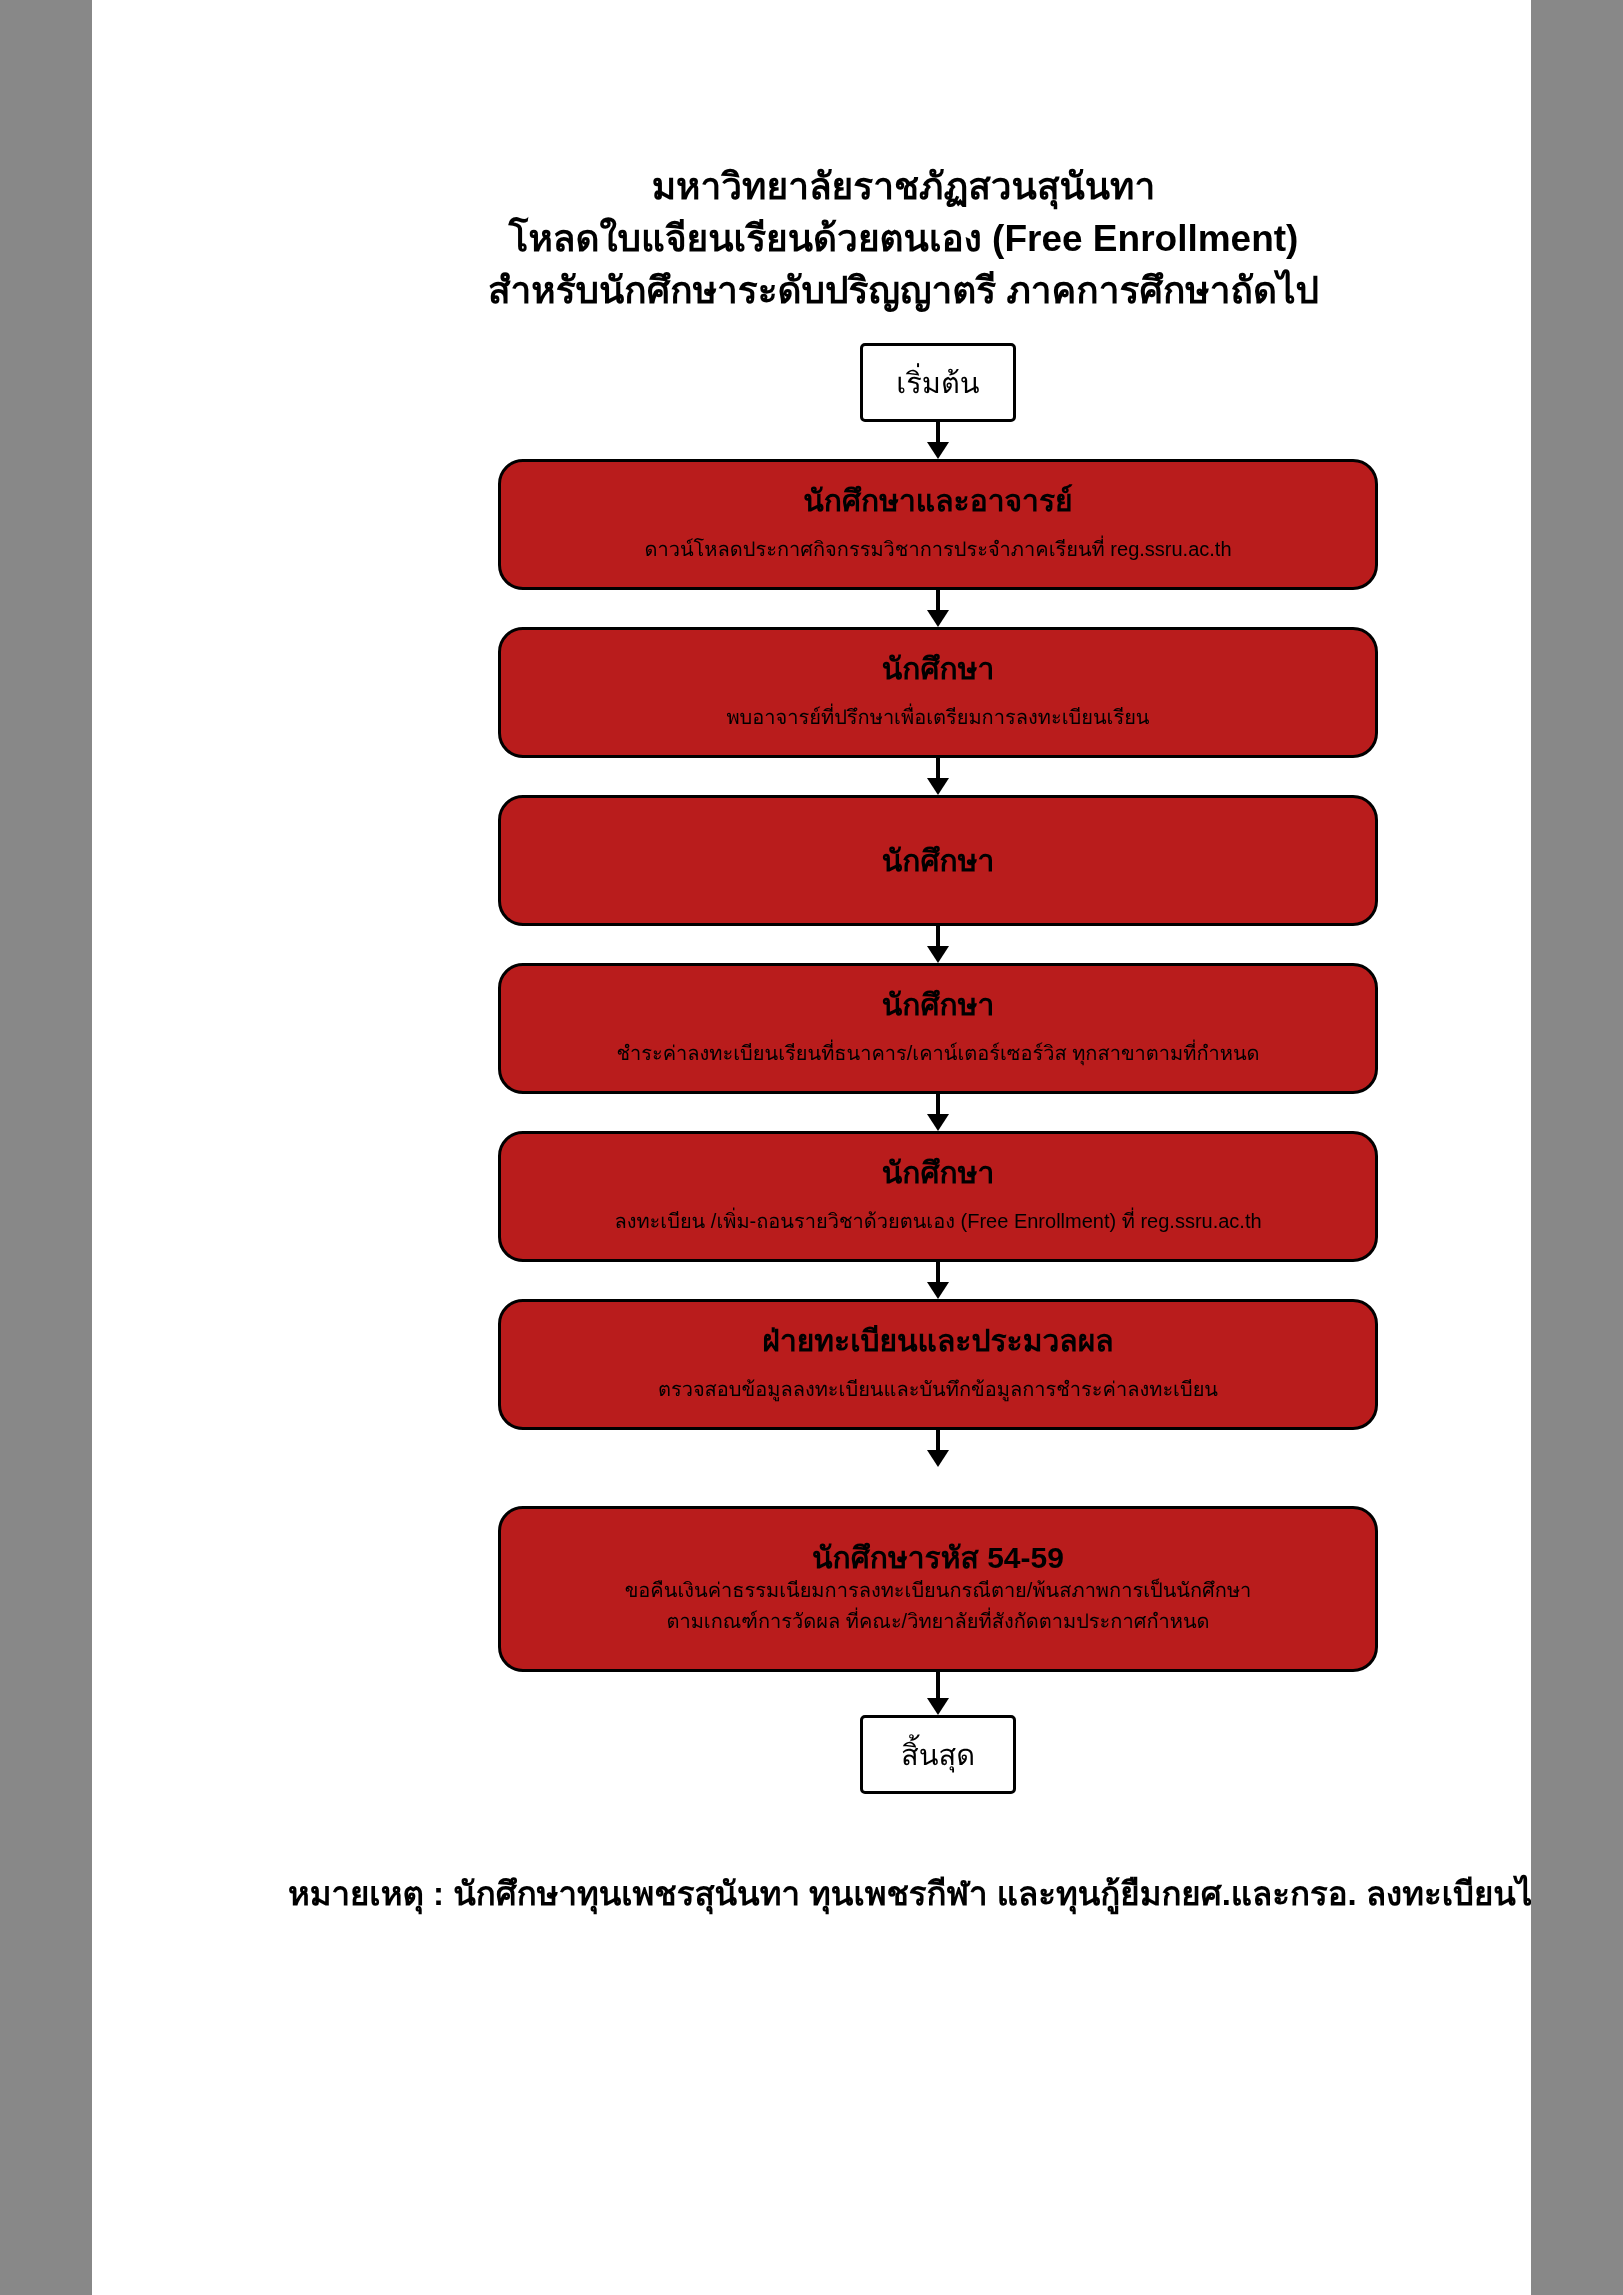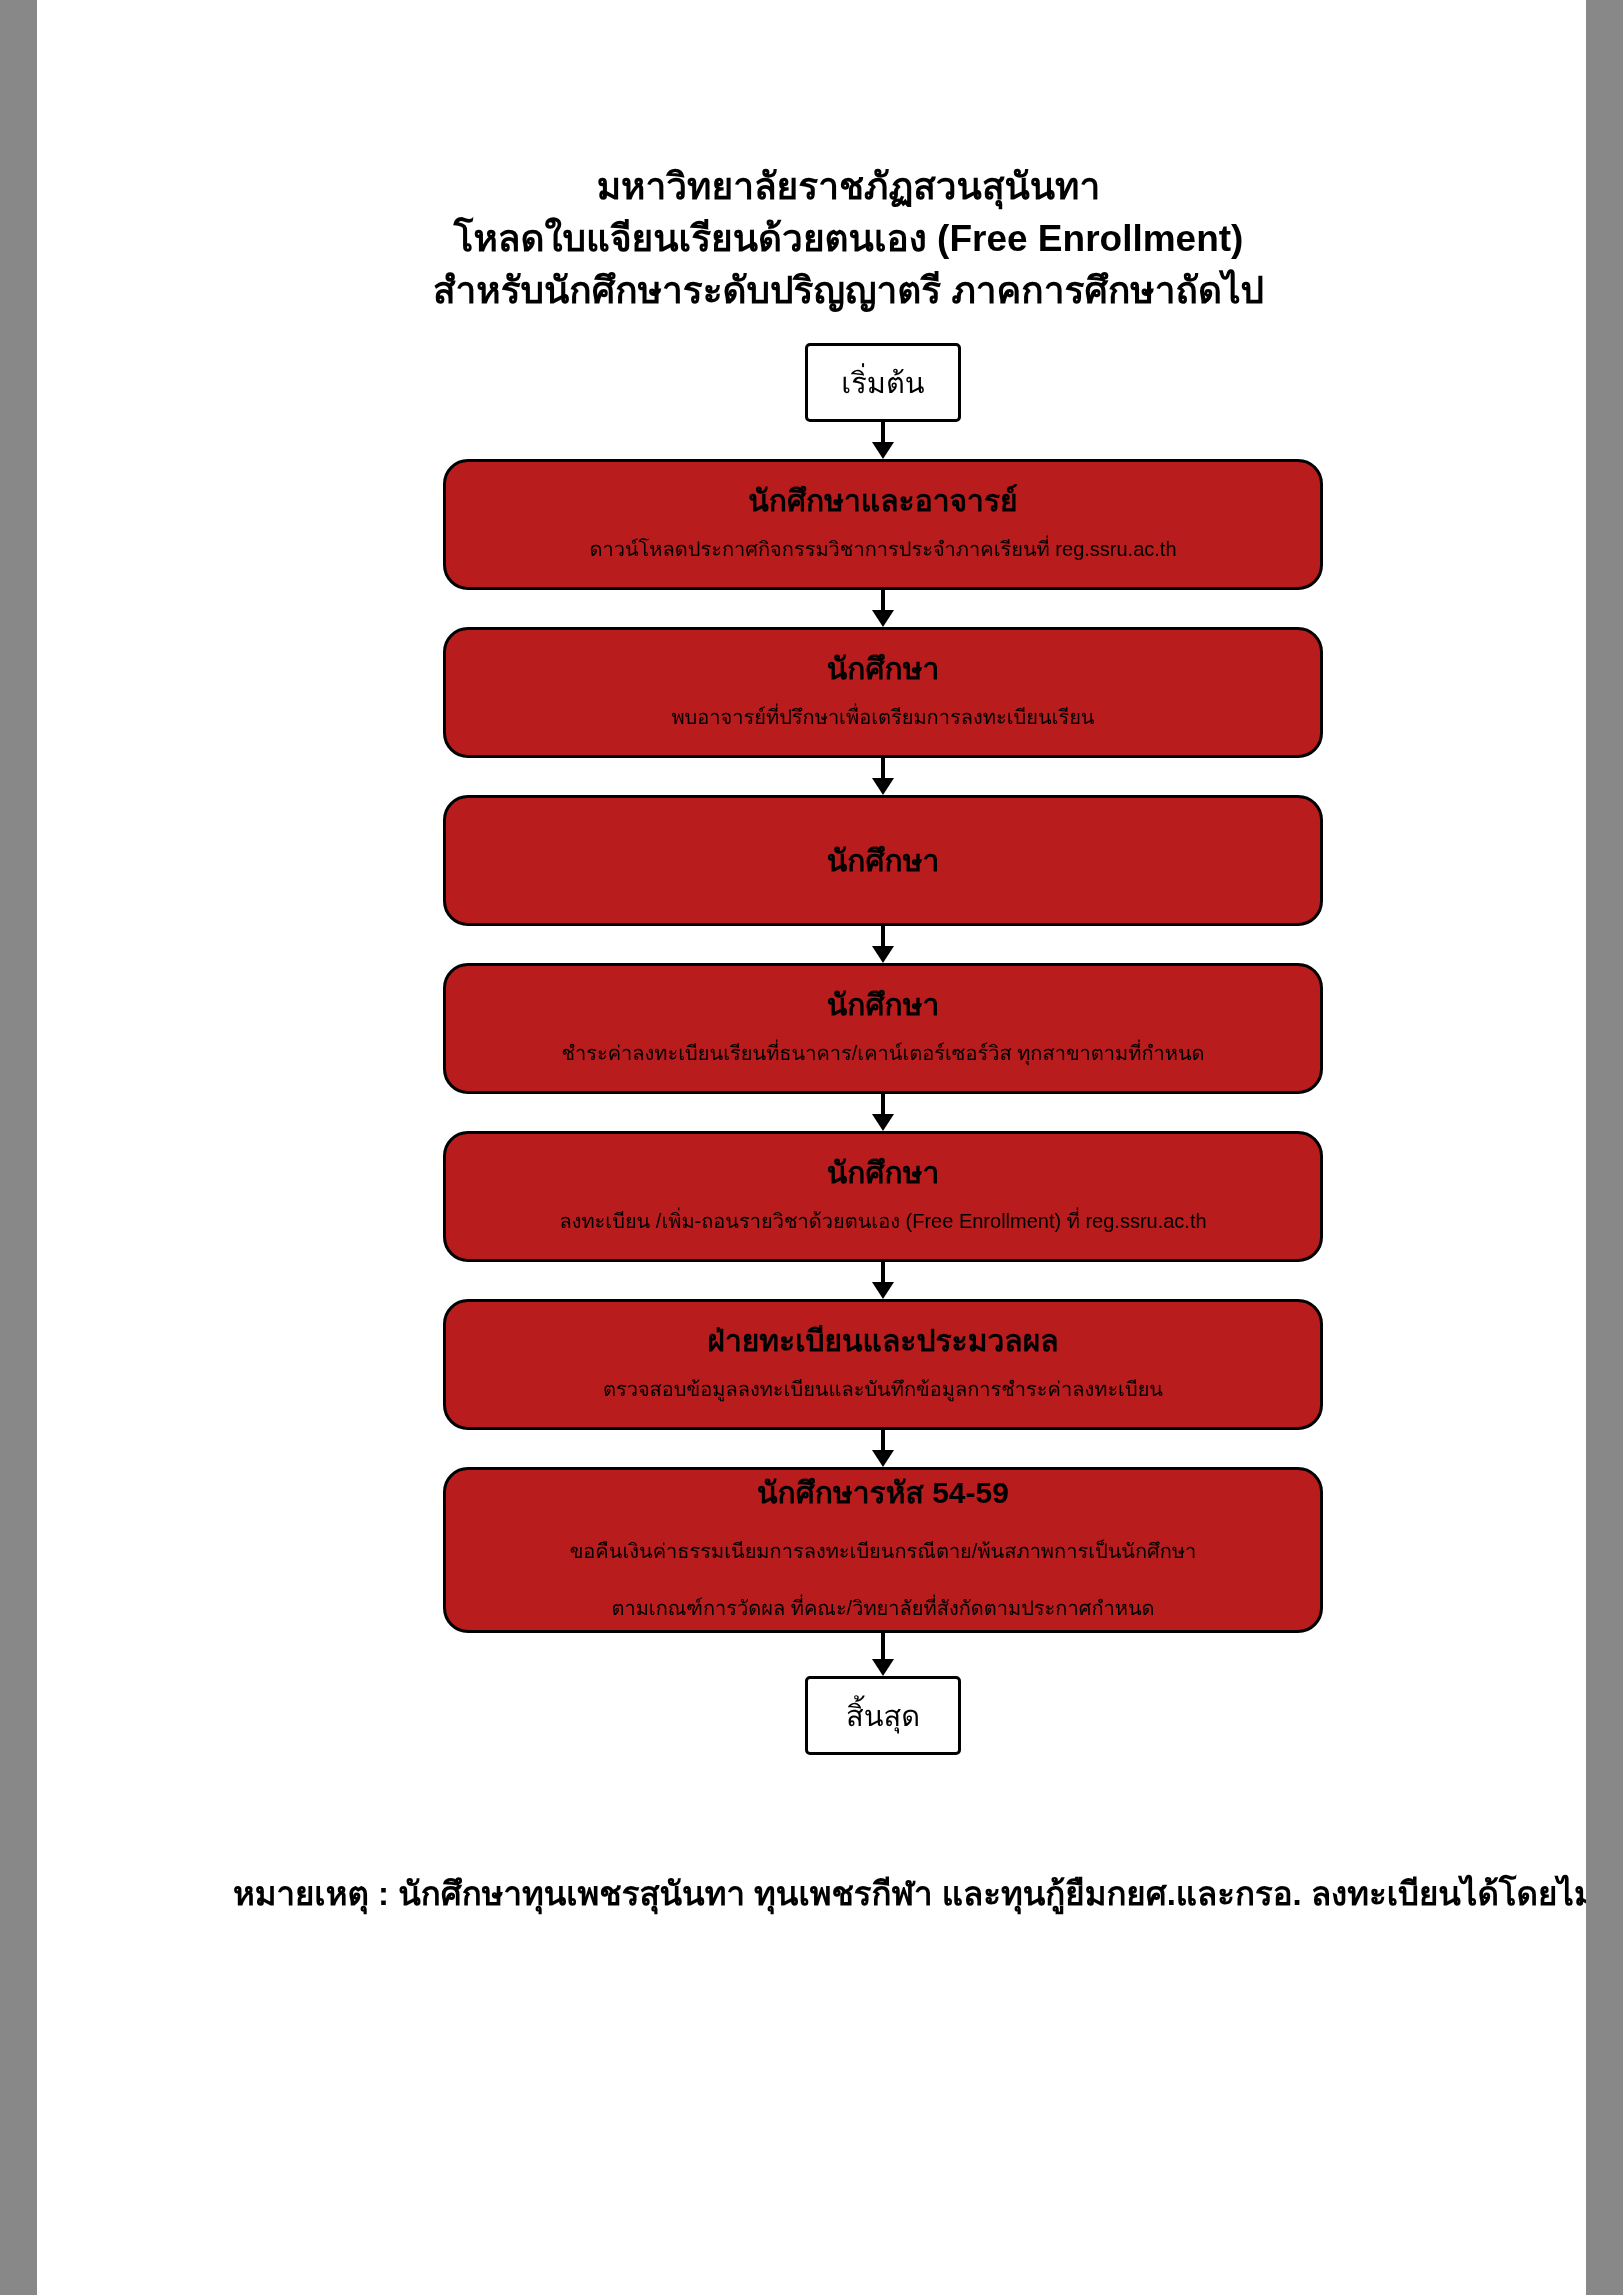"มหาวิทยาลัยราชภัฏสวนสุนันทา" .page { width: 1549px -> 1439px }
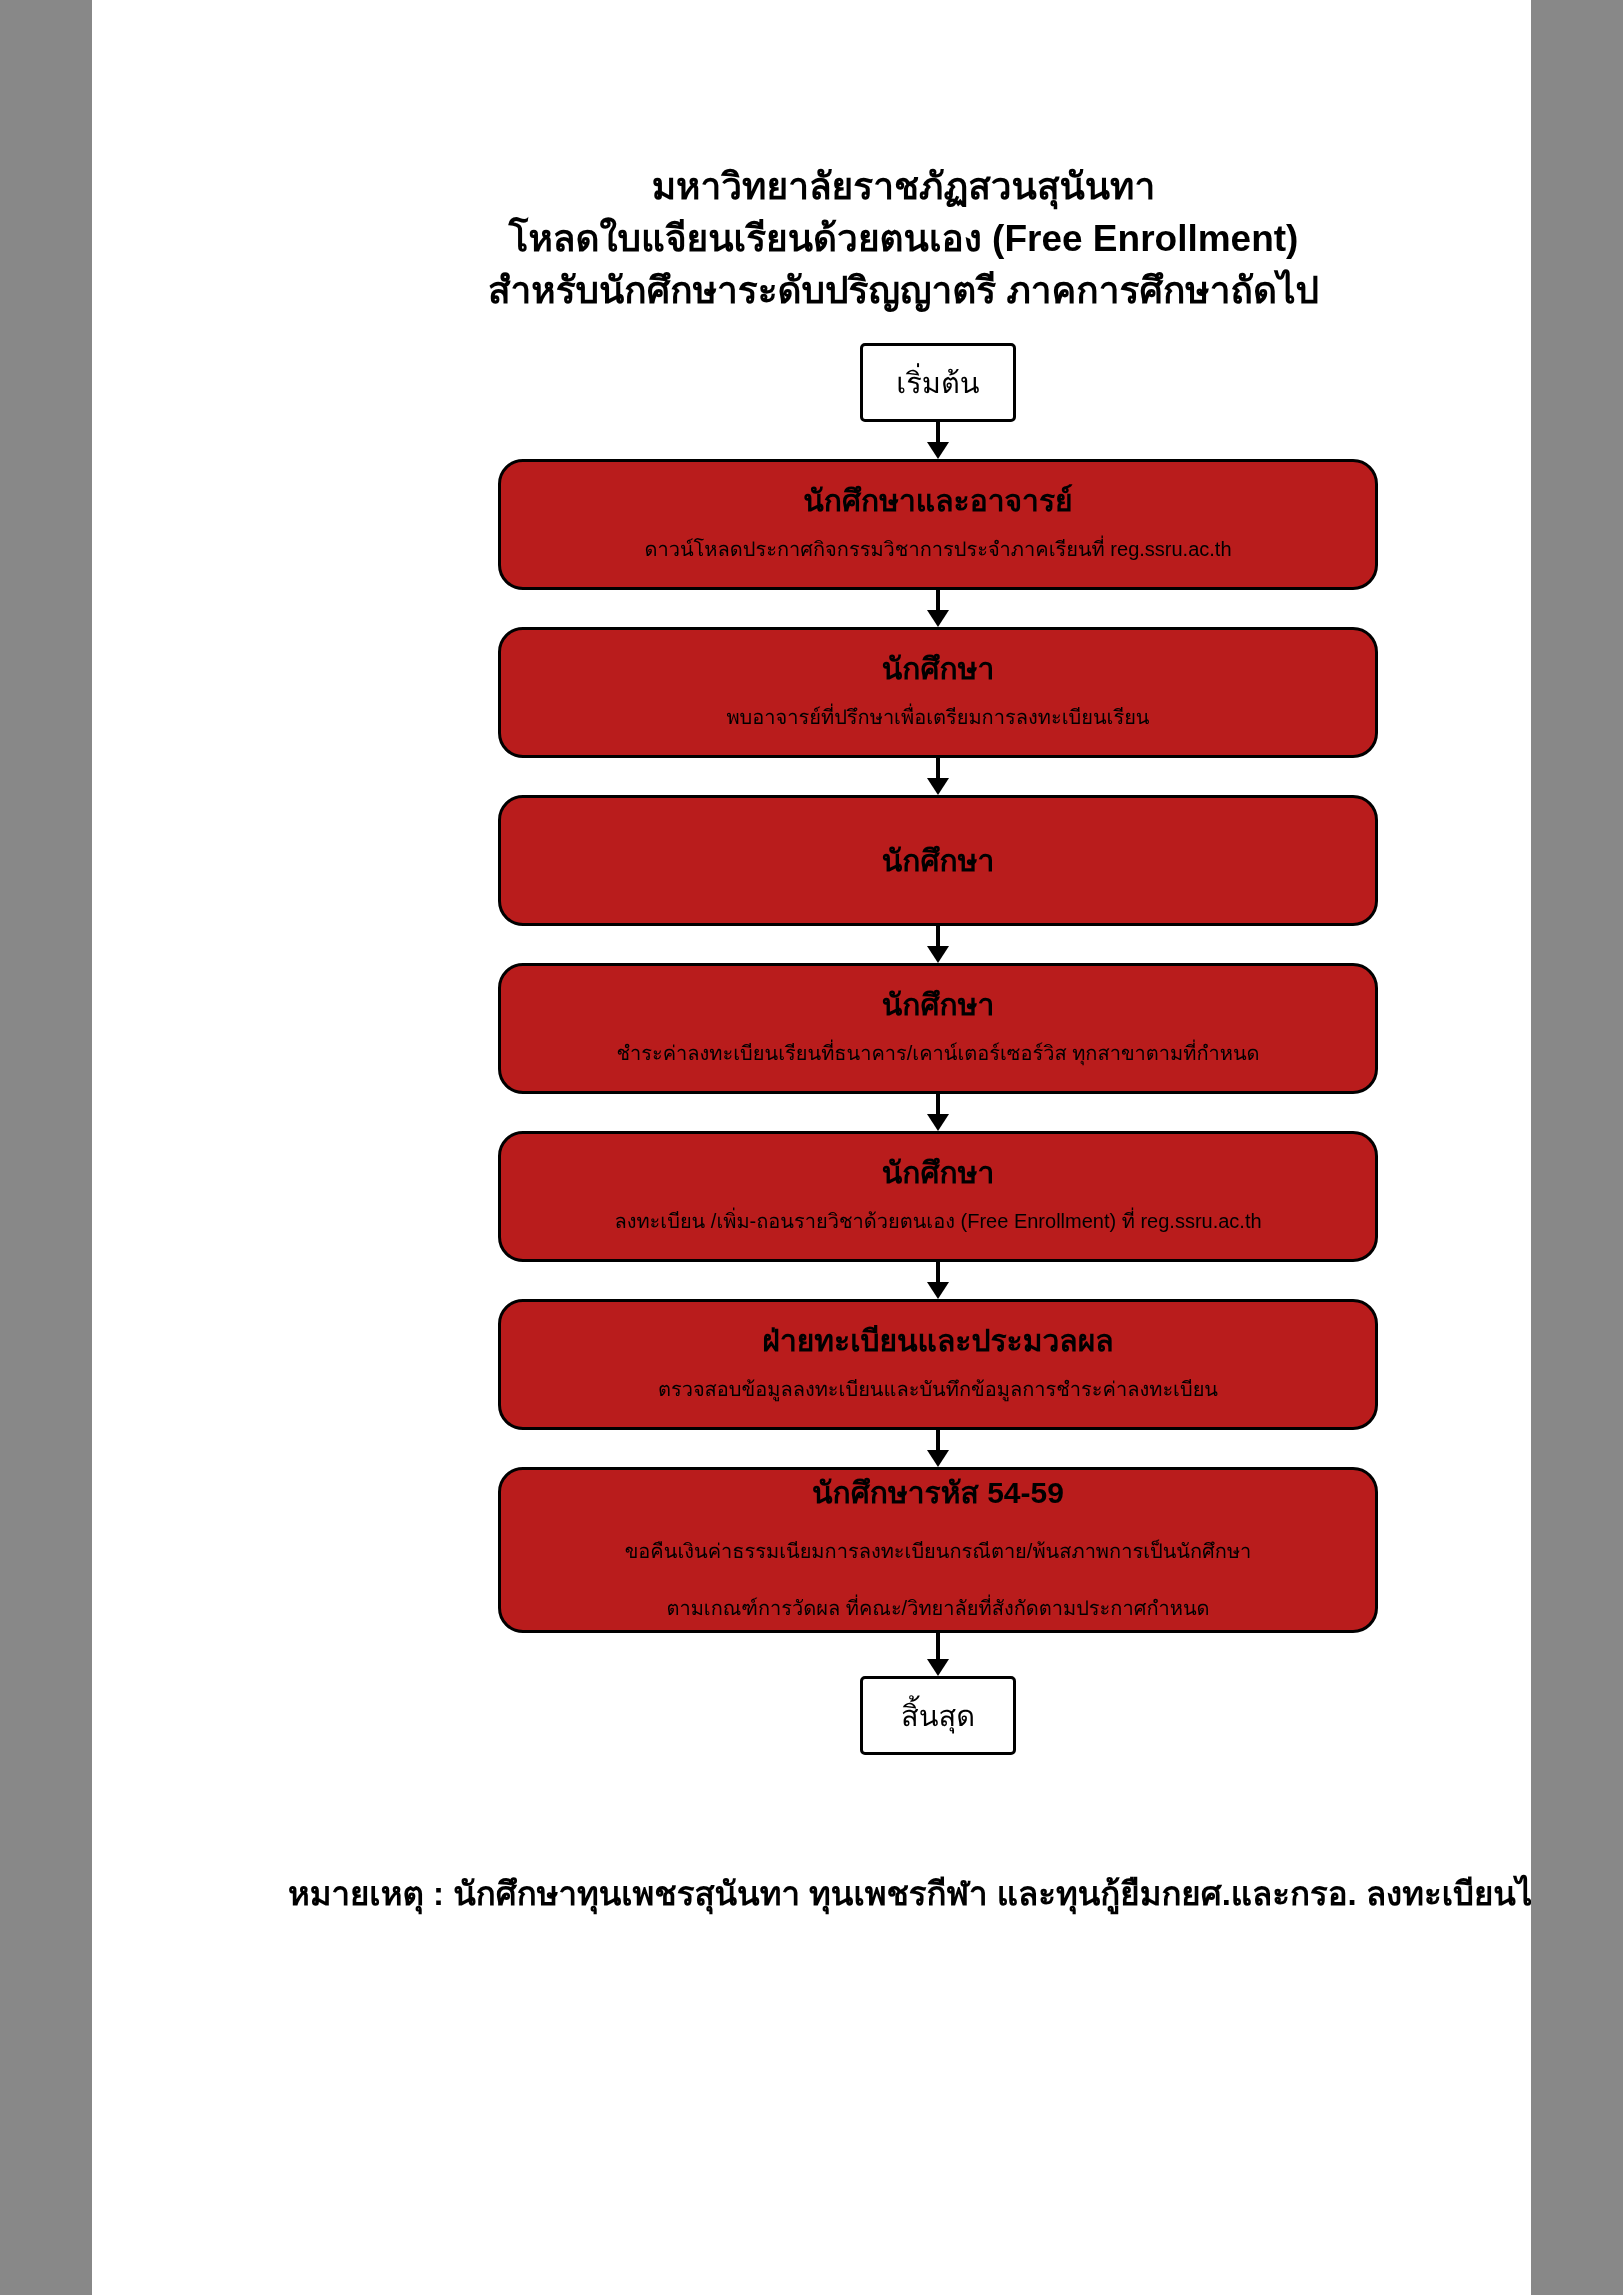"นักศึกษารหัส 54-59" .step-box.tall { gap: 26px -> 0; margin-top: none -> 39px }
